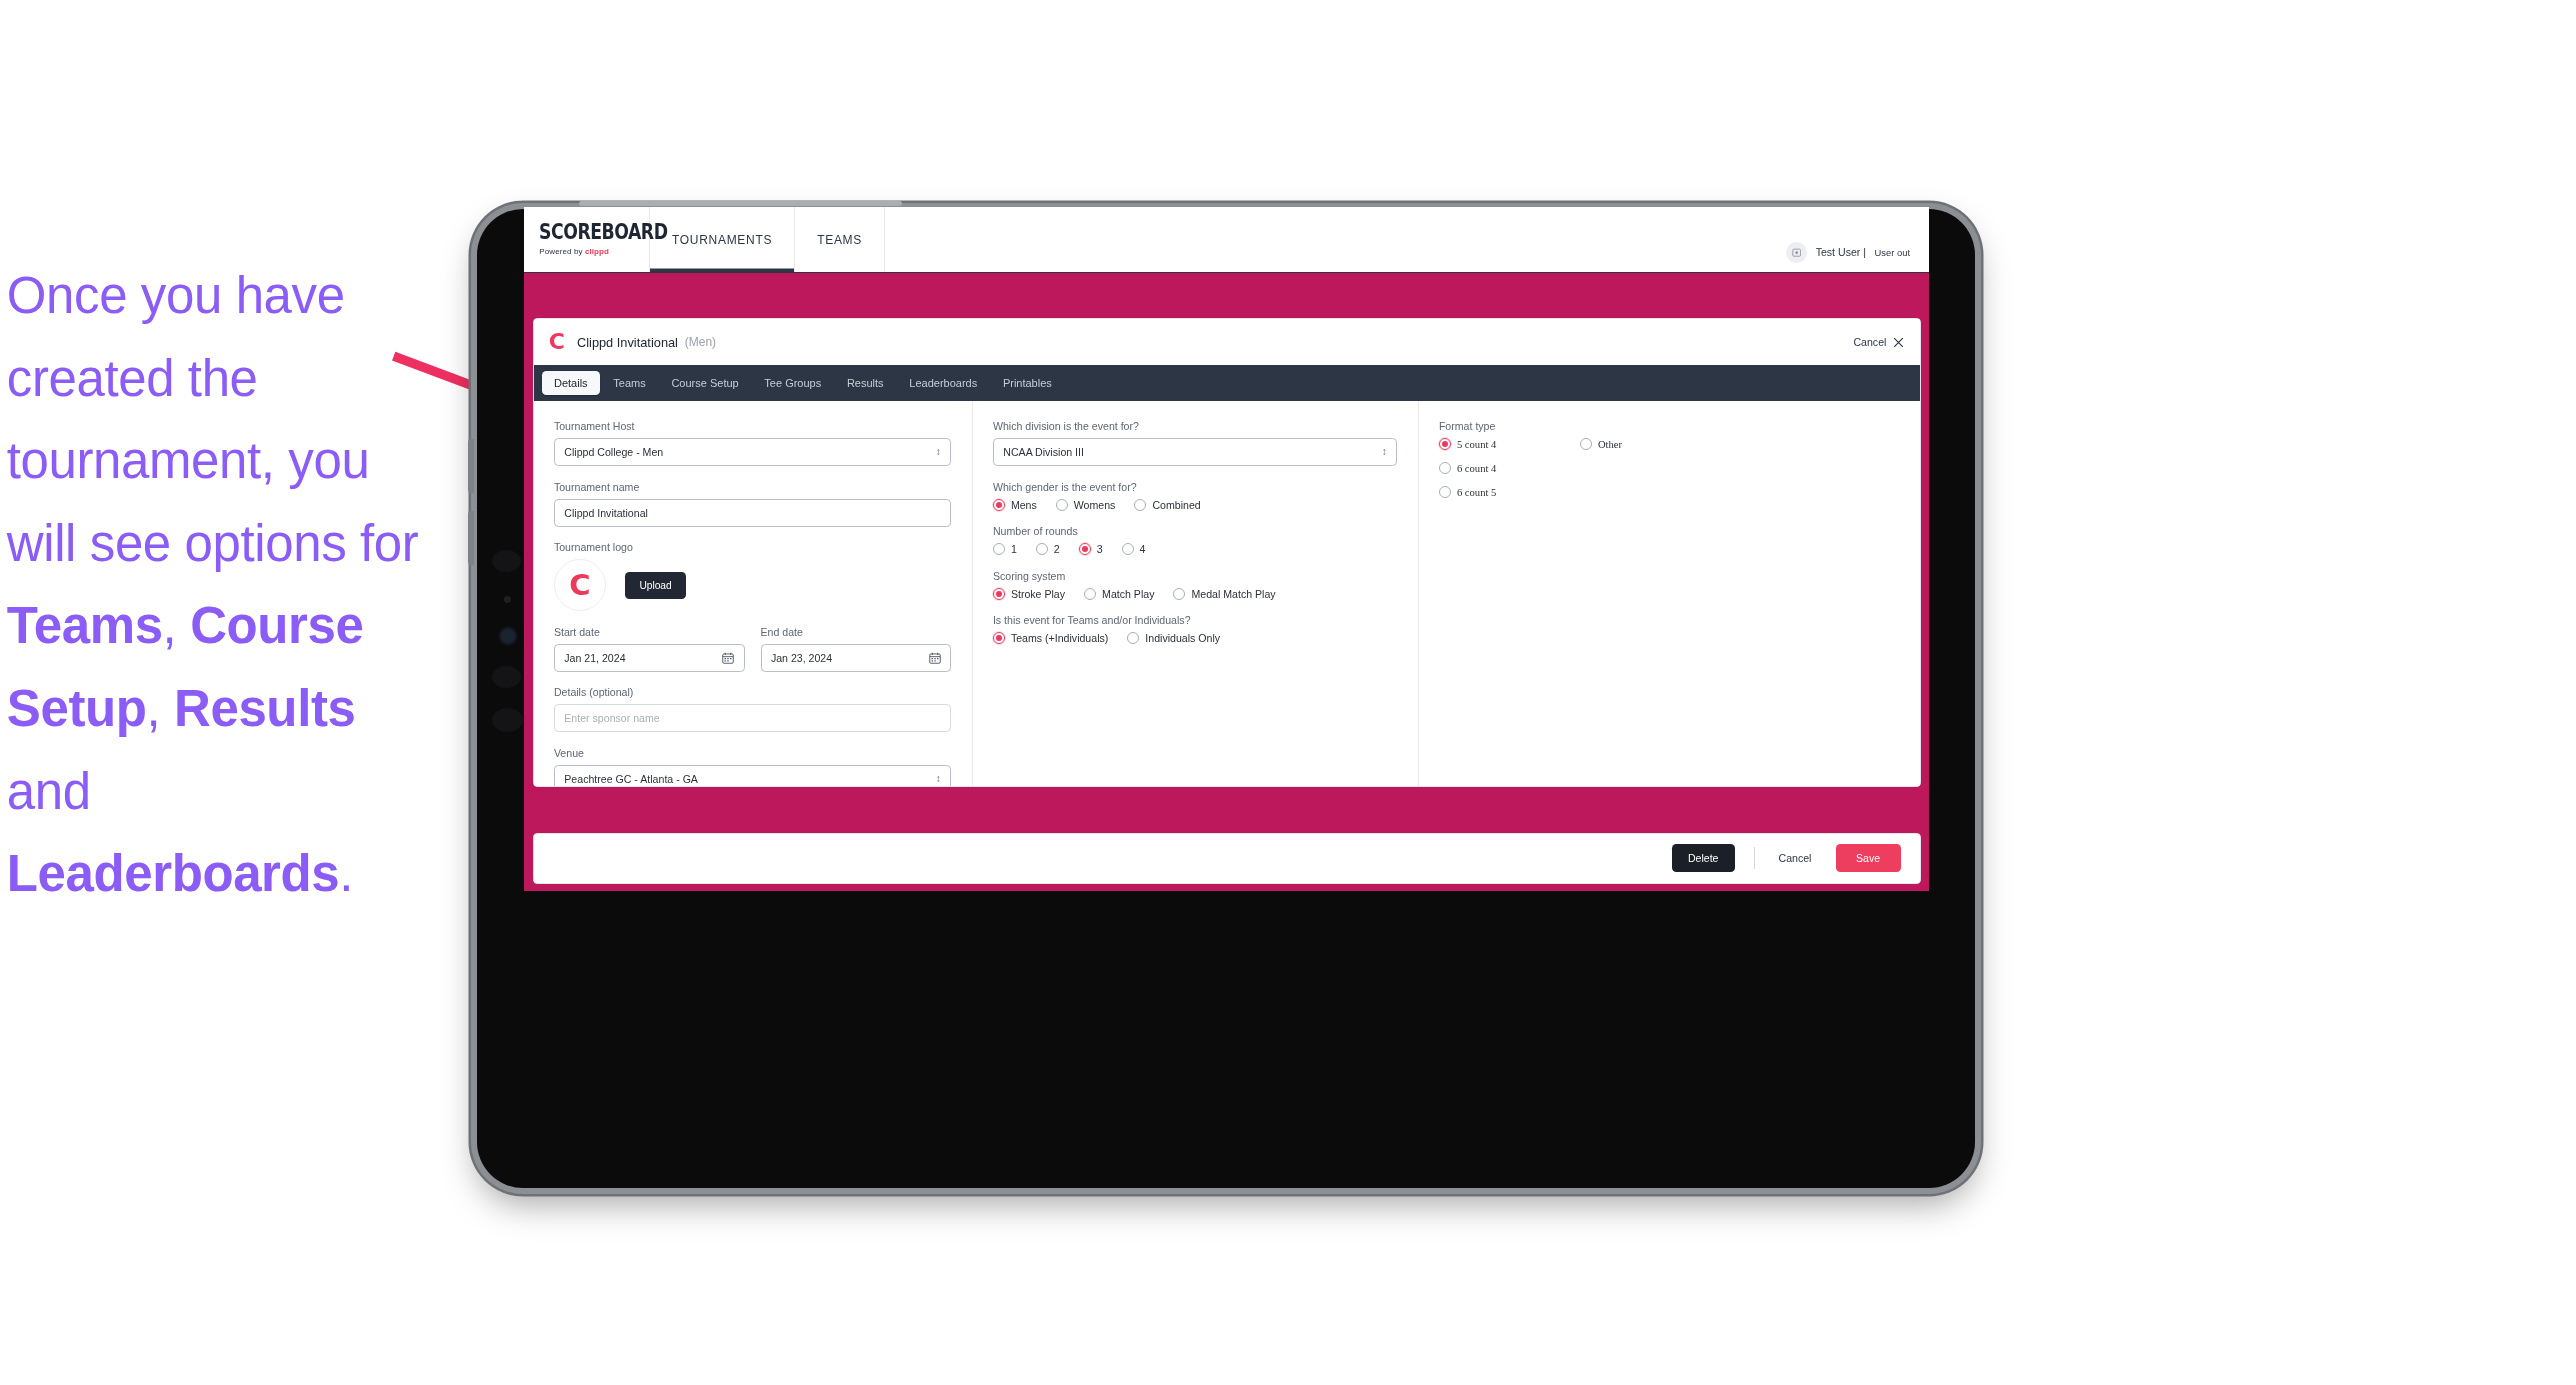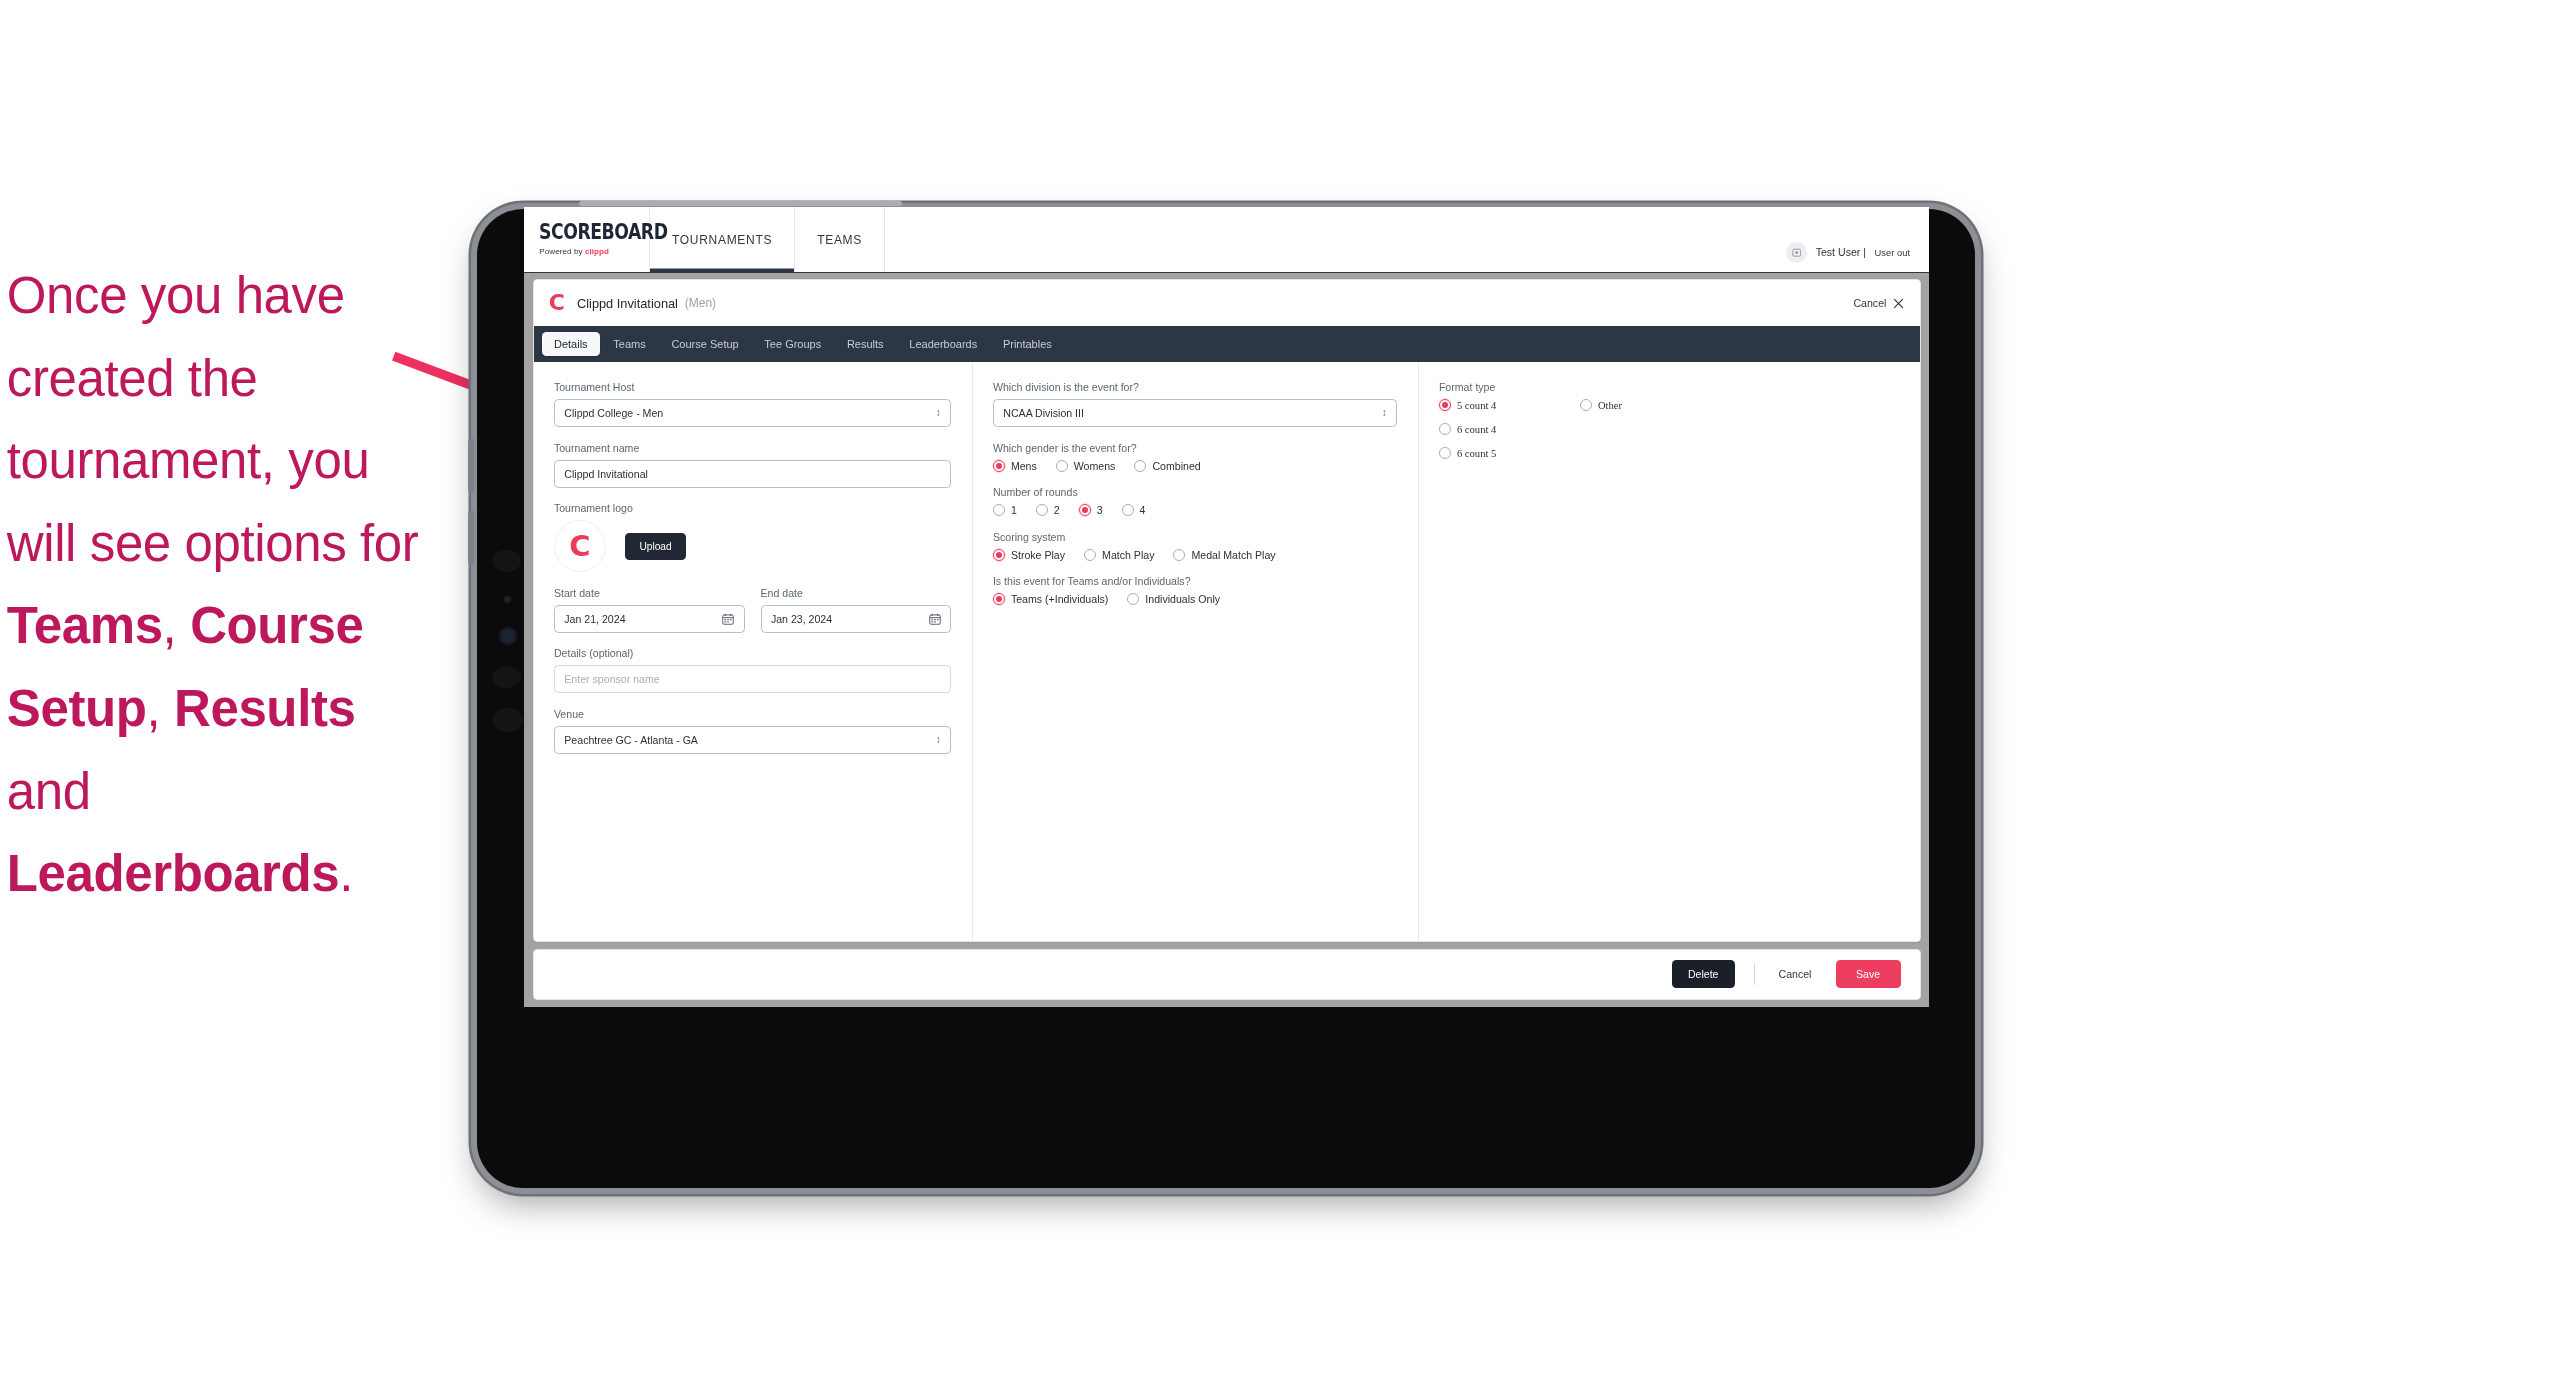"SCOREBOARD" #page { background: #a3a3a3 -> #be185d; gap: none -> 39px; height: 800px -> 684px }
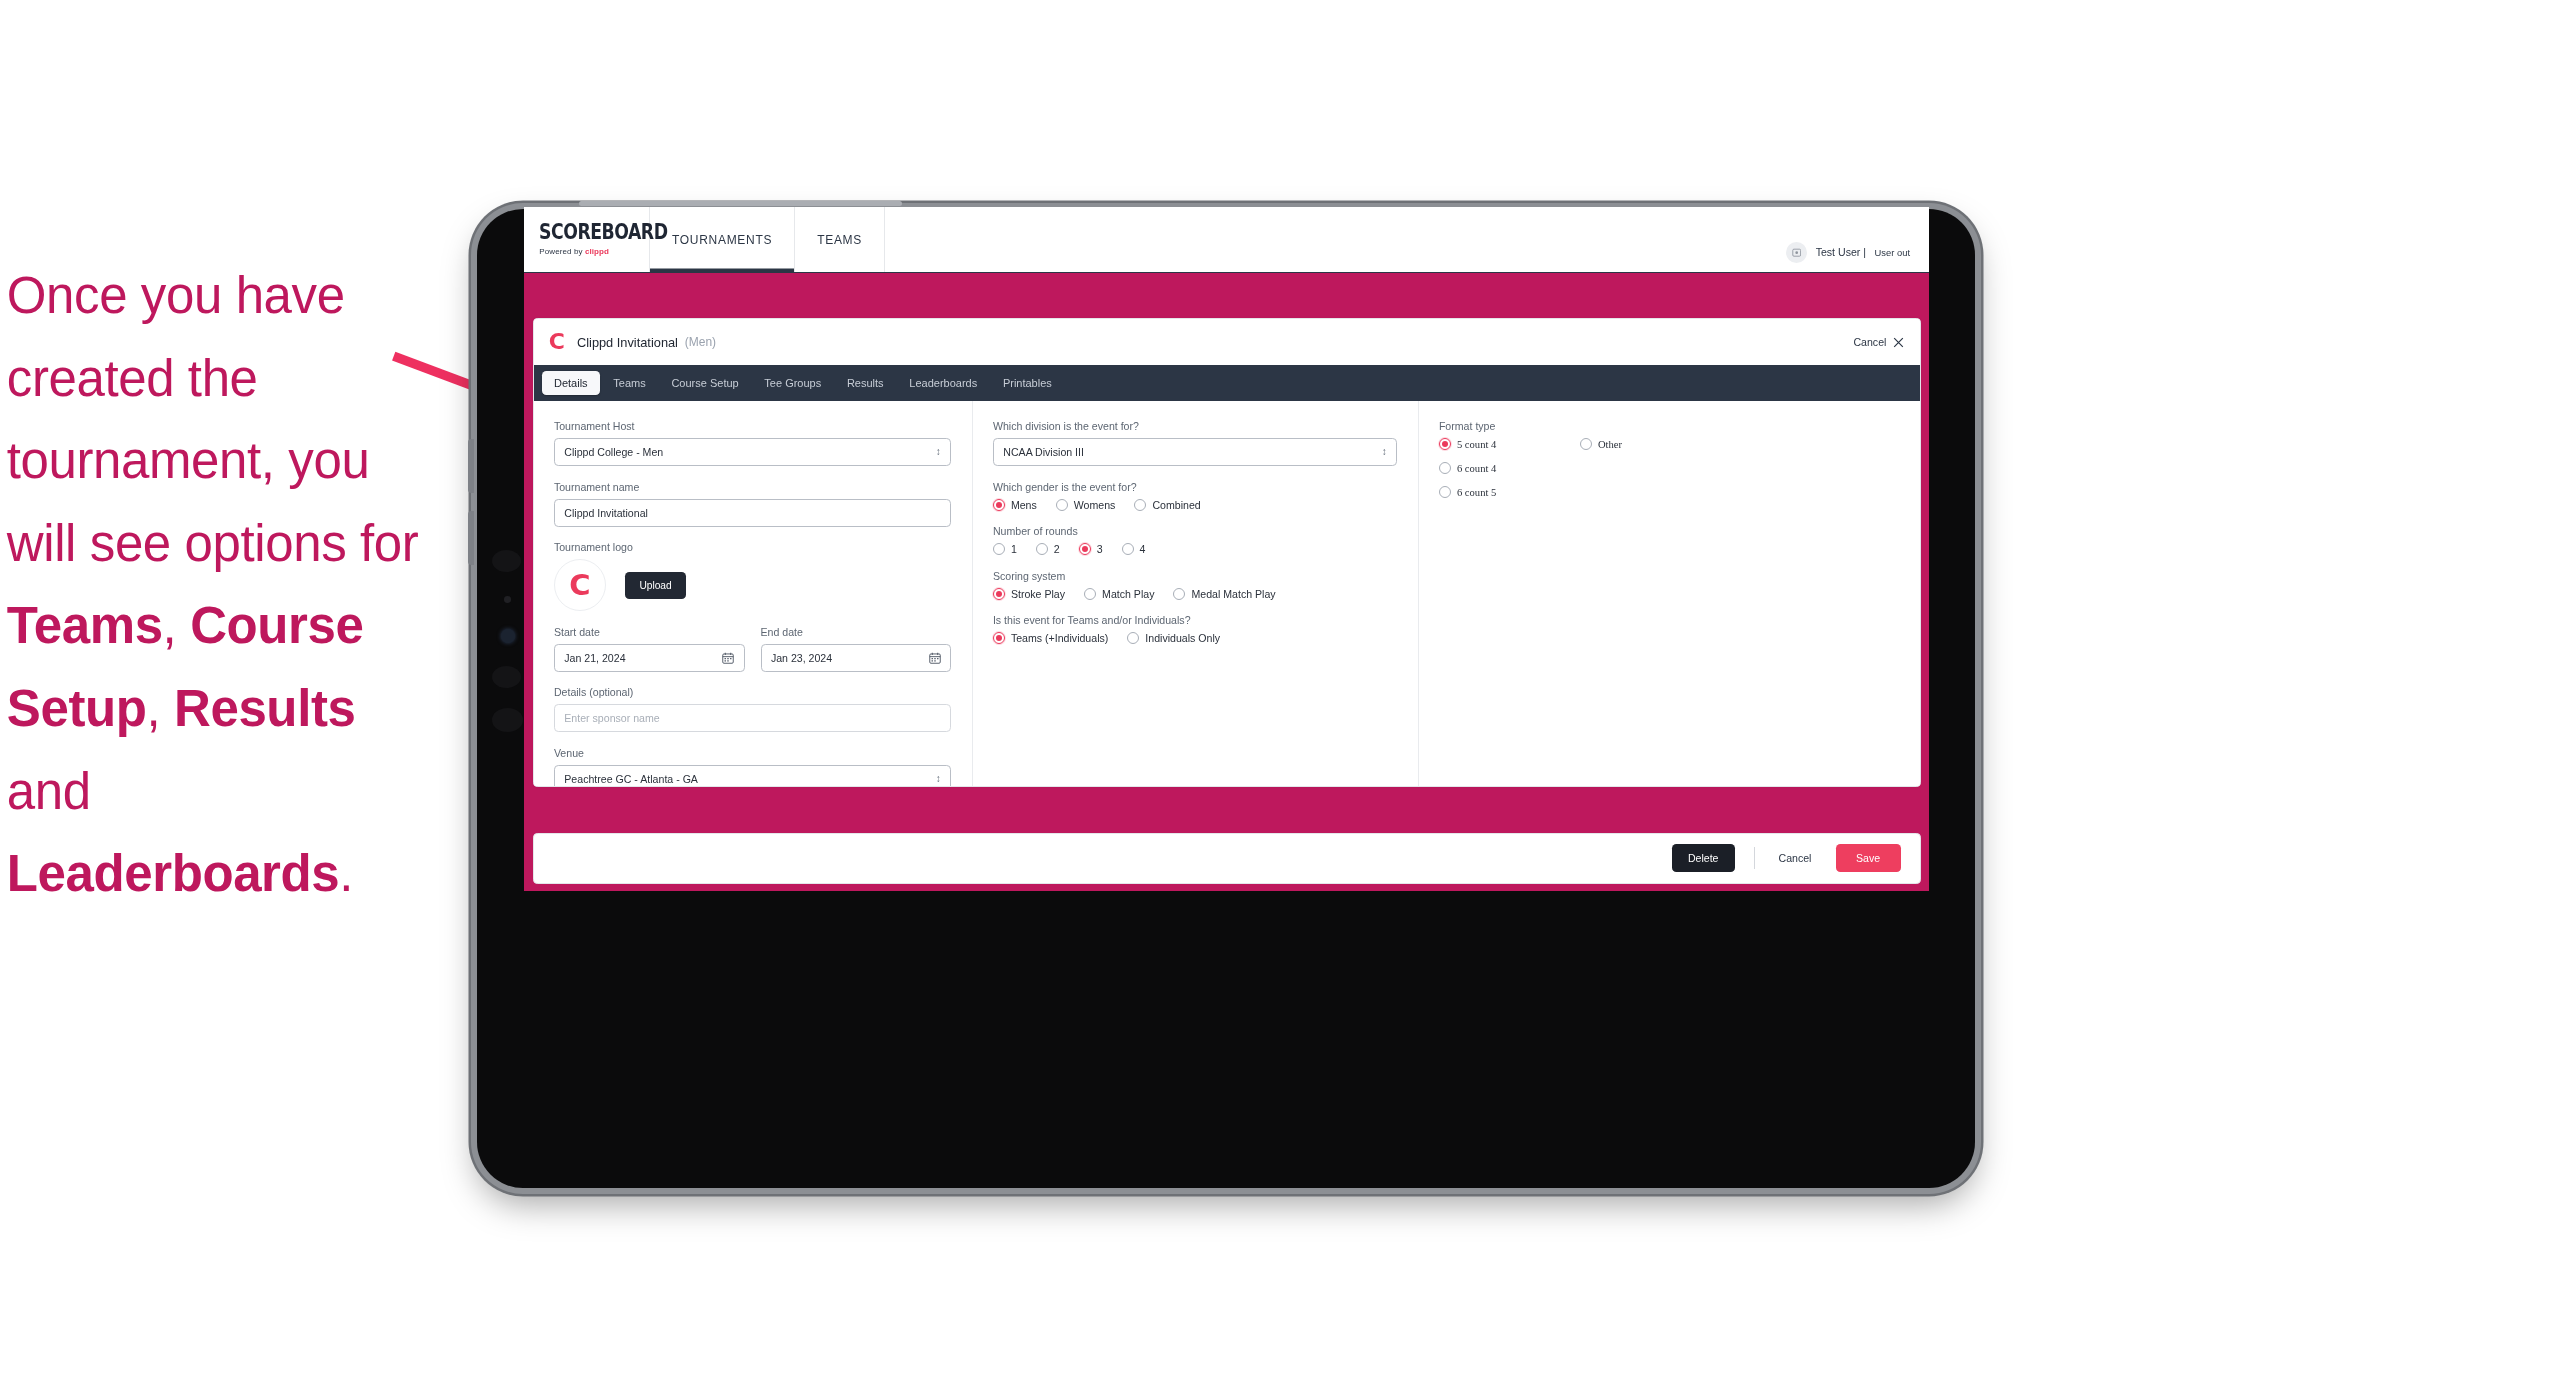"Once you have created the" #caption { color: #be185d -> #8b5cf6 }
